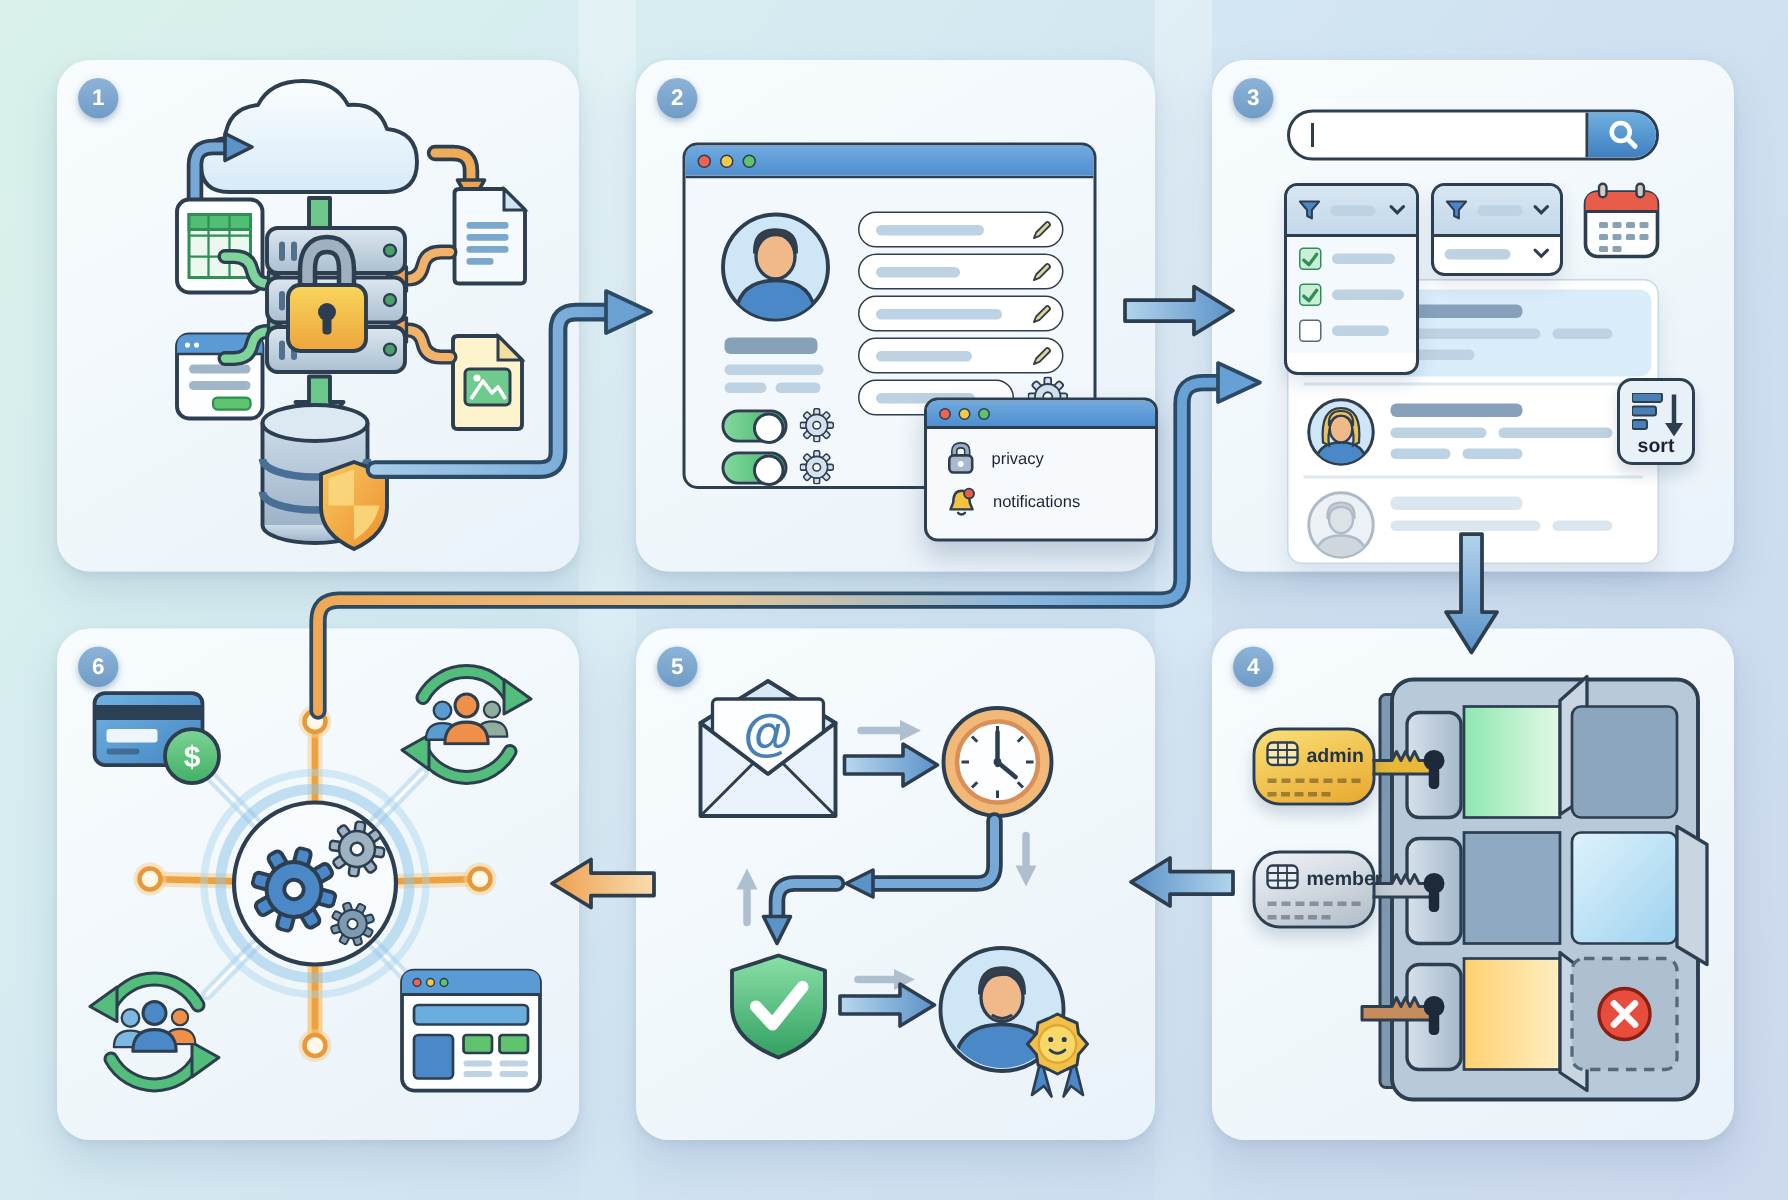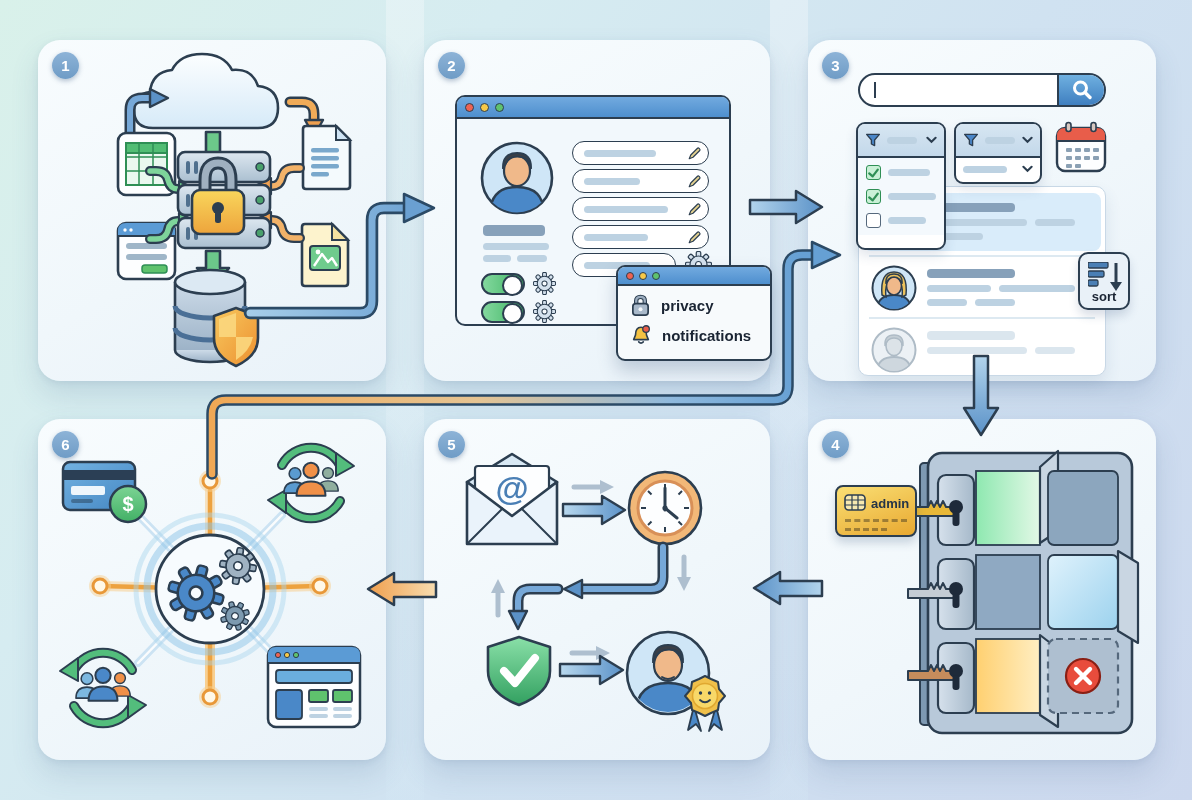"privacy" .popup-row { font-size: 15px -> 11px; font-weight: 700 -> 400 }
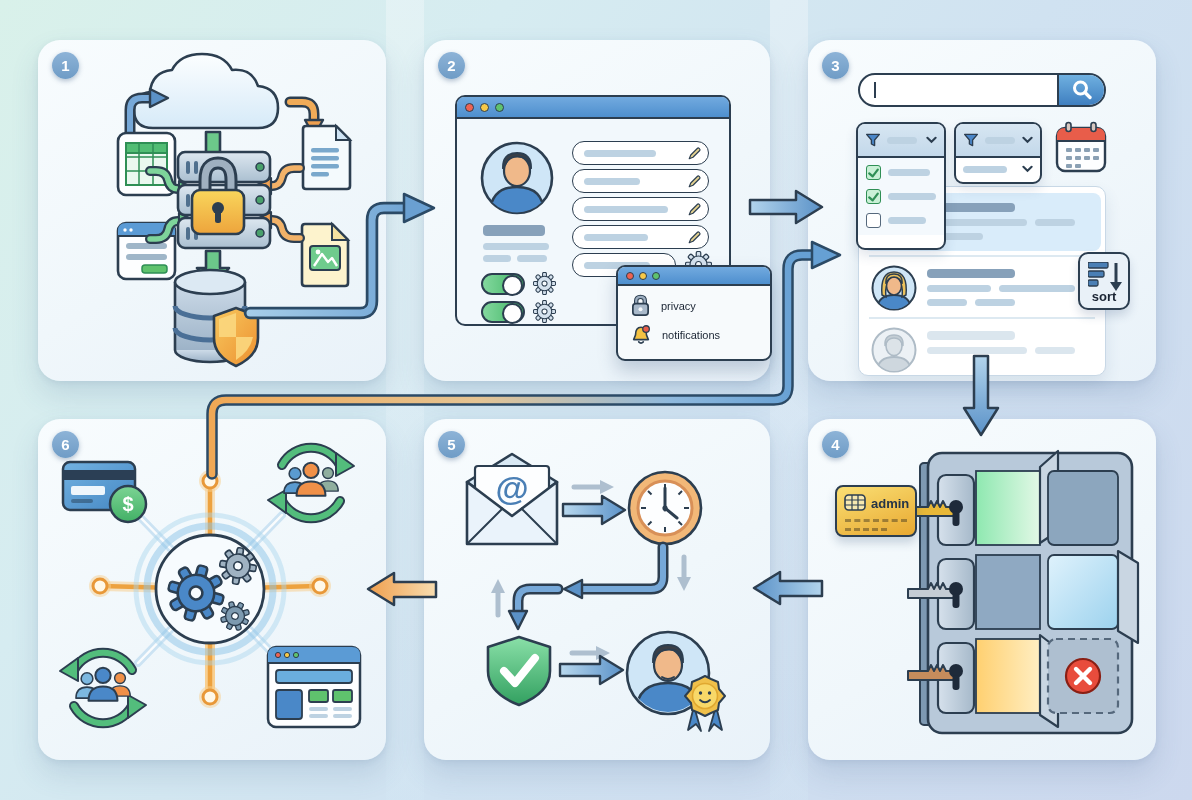"admin" .keycard { border-radius: 8px -> 18px }
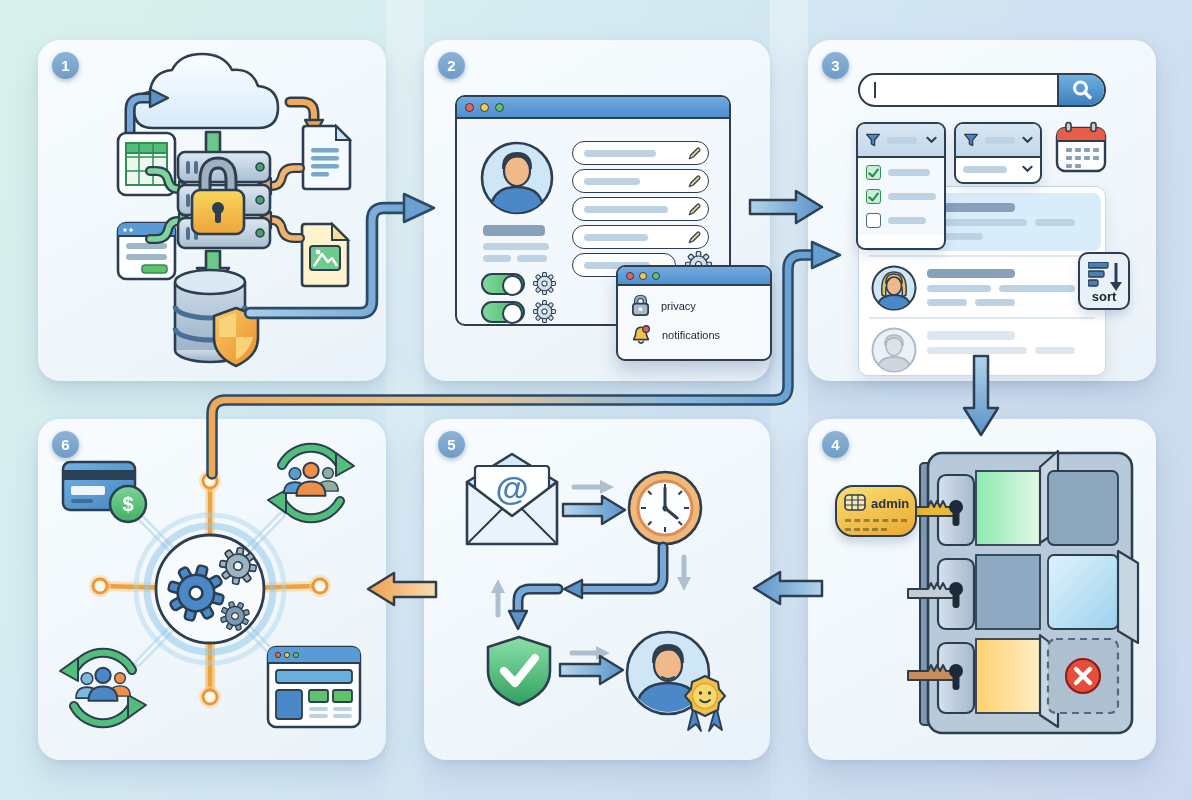"member" div.keycard { html: none -> <div> <svg> <use></use> </svg> <span>member</span> <span></span> <span></span> </div> }
